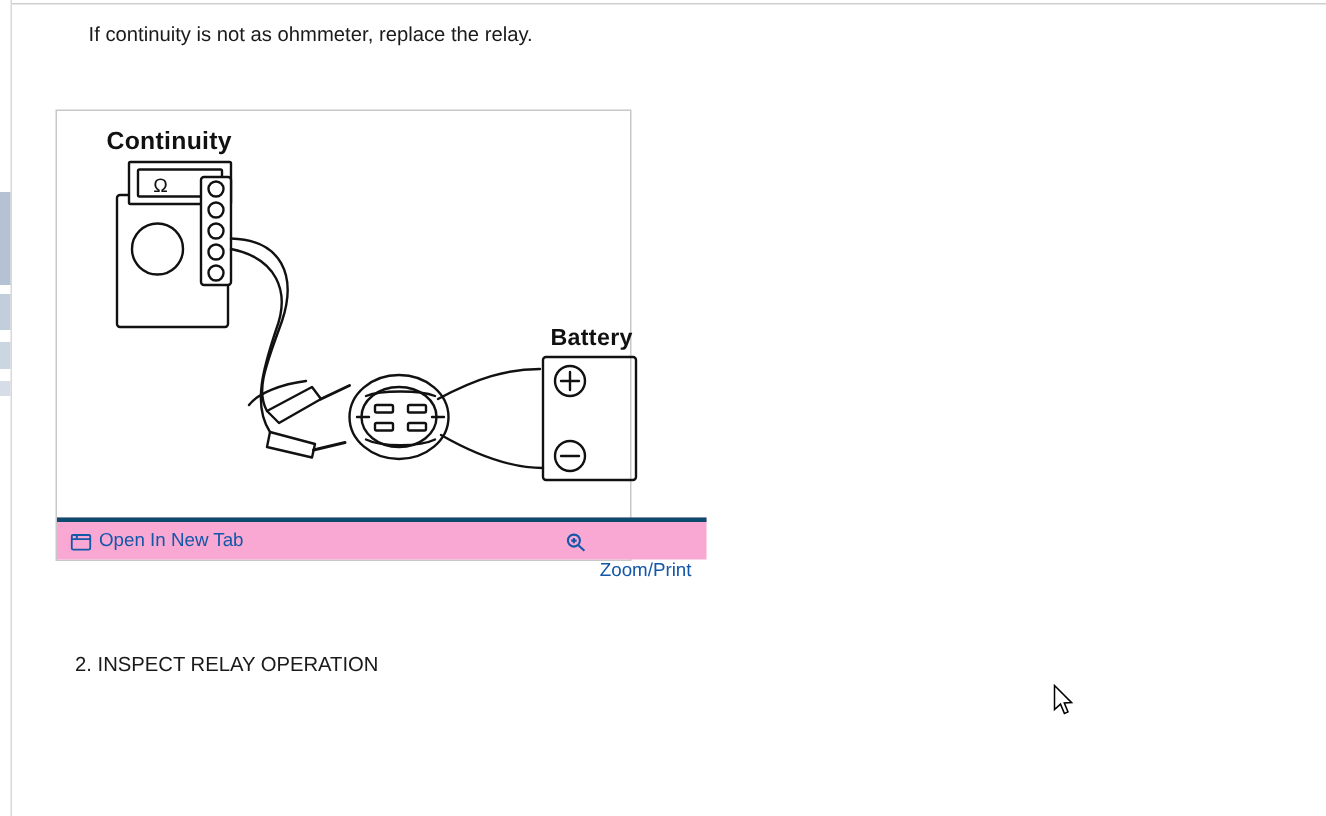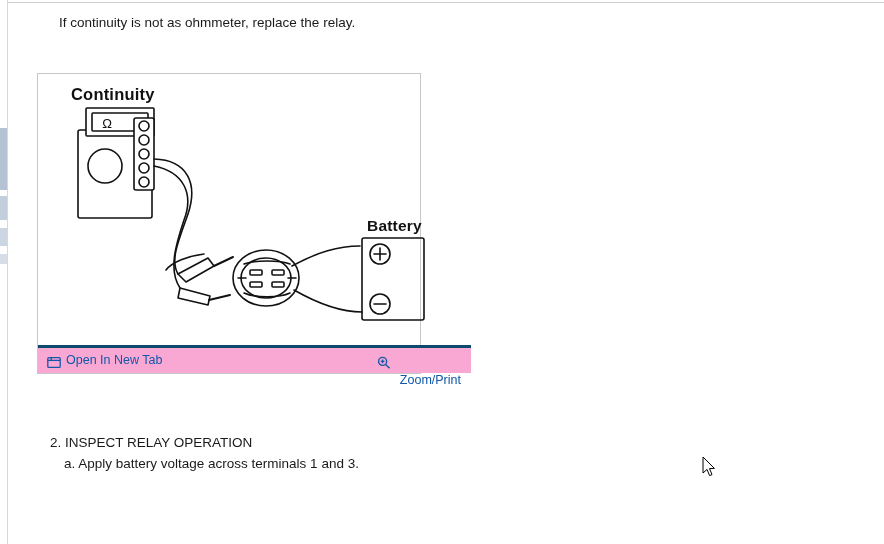"a. Apply battery voltage across" div.step-sub { html: <div>a. Apply battery voltage across terminals 1 and 3.</div> -> none }
